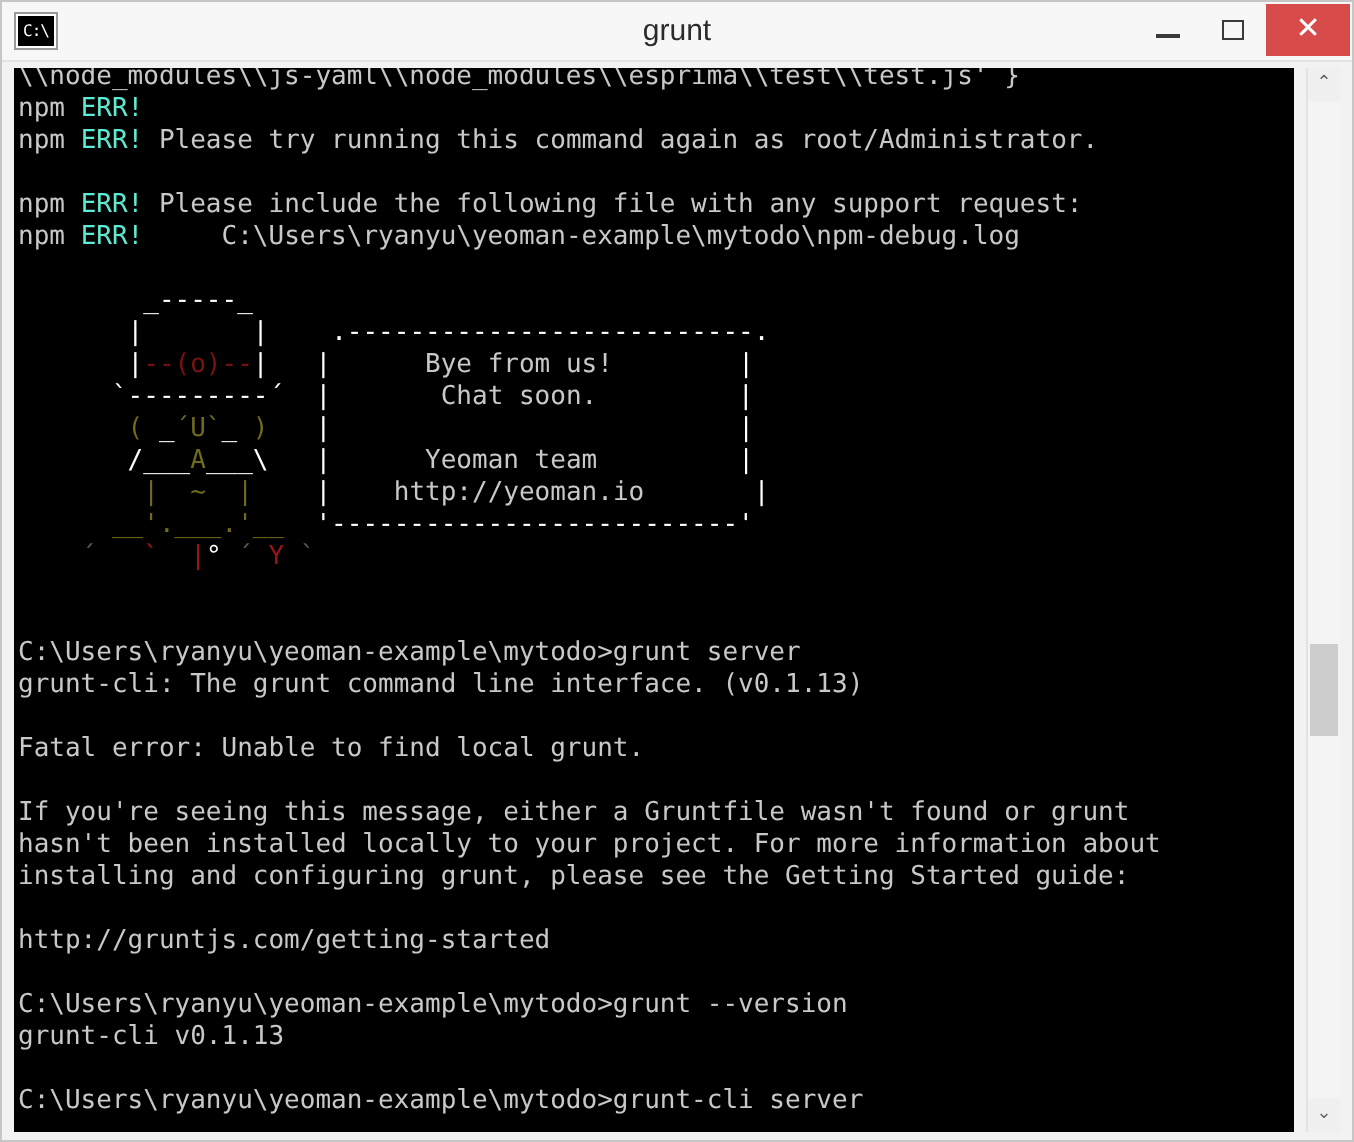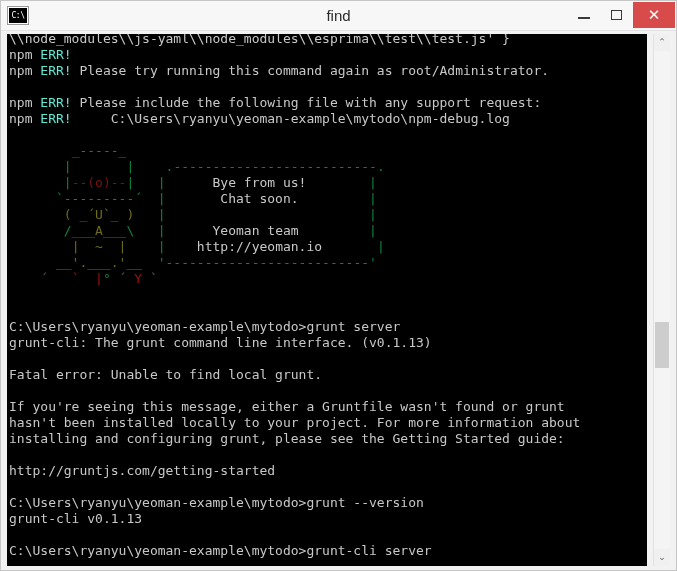"find" div.title-text { text: find -> grunt }
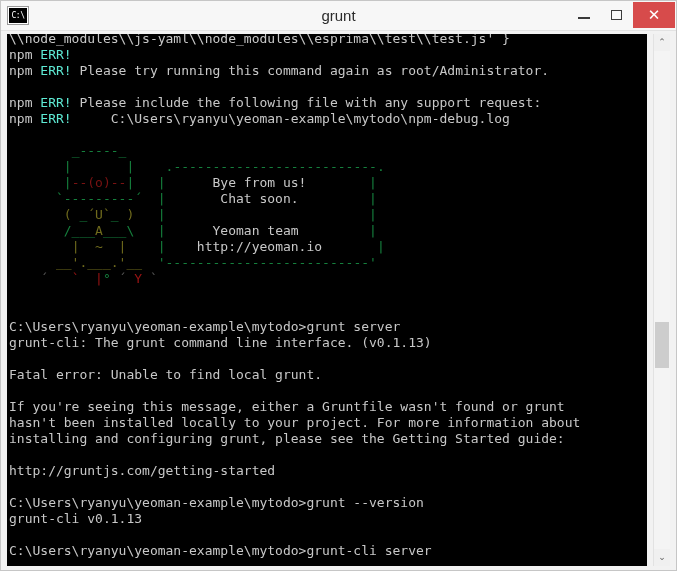"_-----_" .art { color: #15803d -> #ffffff }
